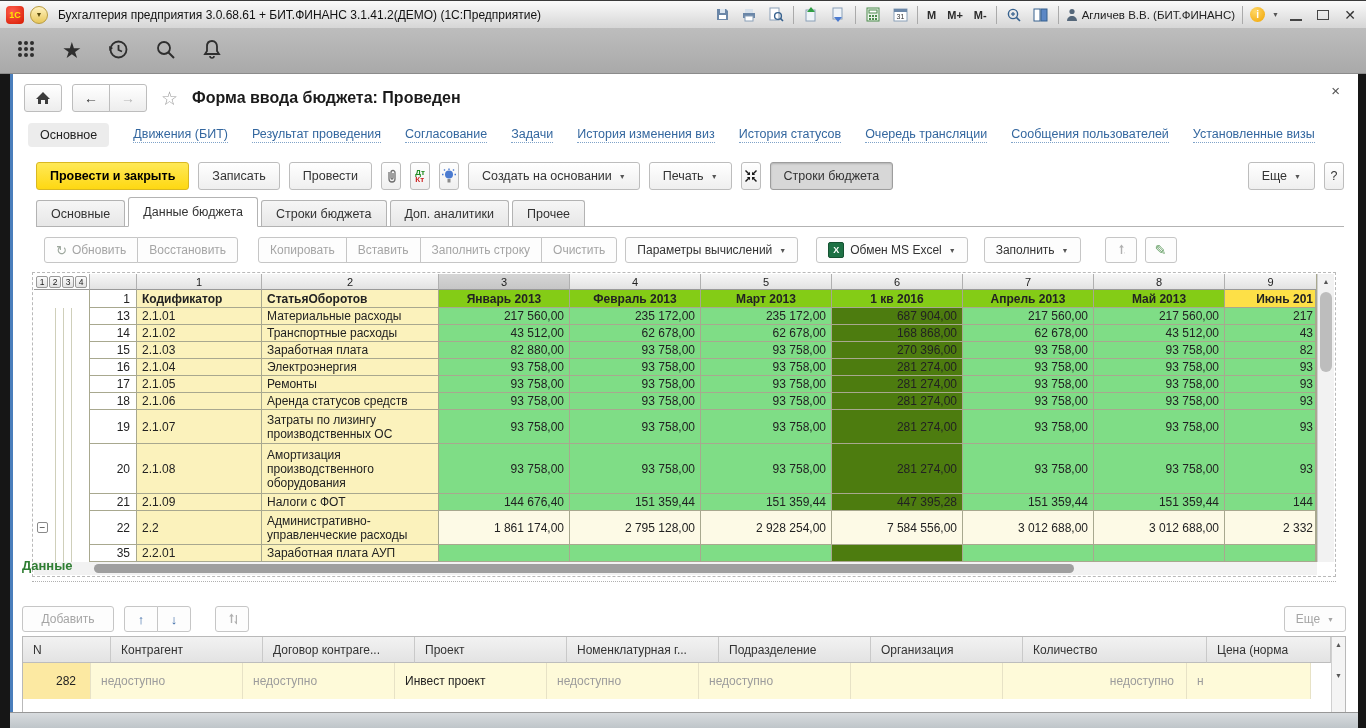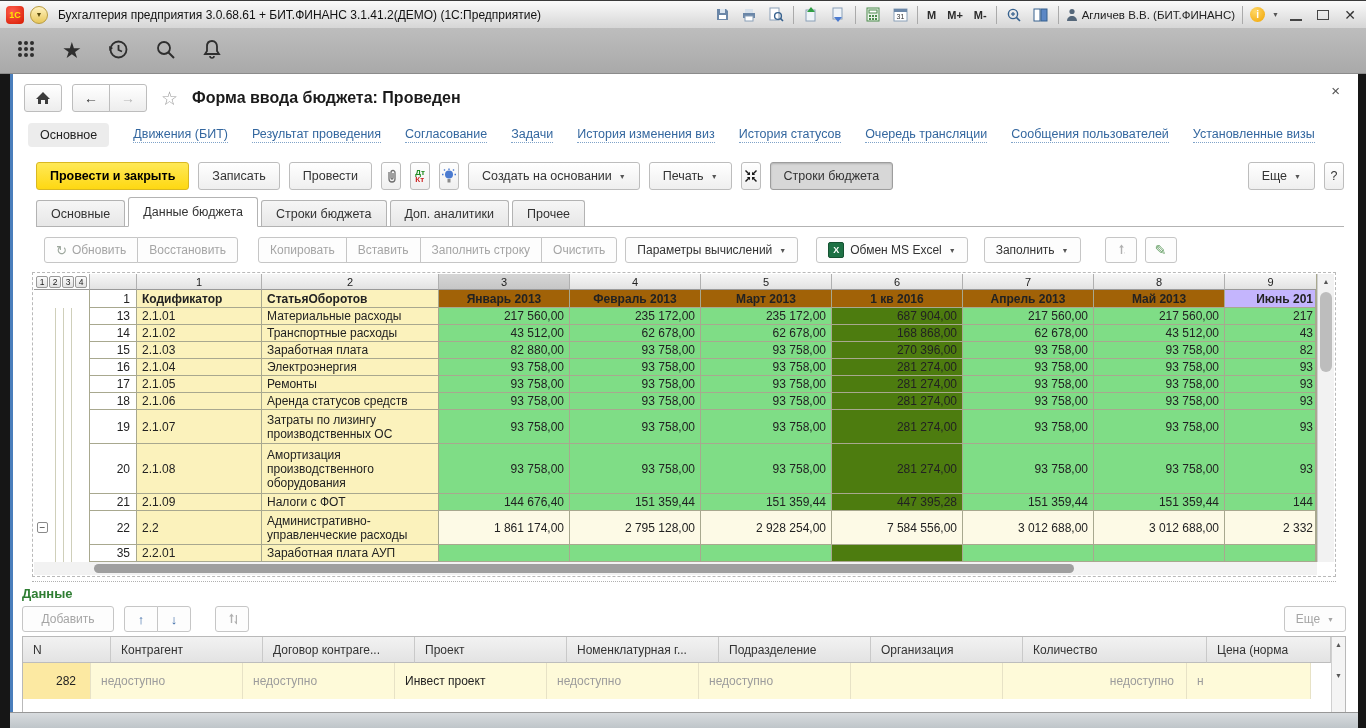"Январь 2013" .s-row.hd .c-val { background: #a16207 -> #84cc16 }
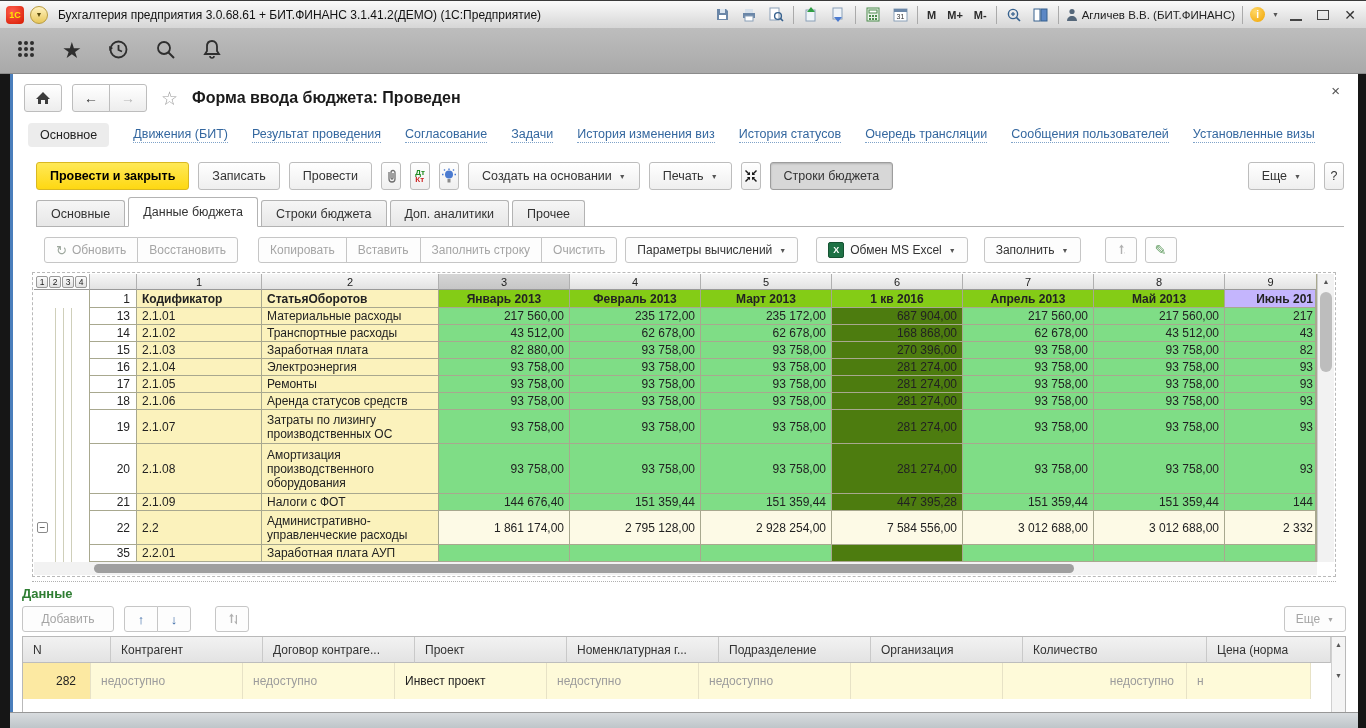"Июнь 201" .s-row.hd .c-jun { background: #c4b5fd -> #fde047 }
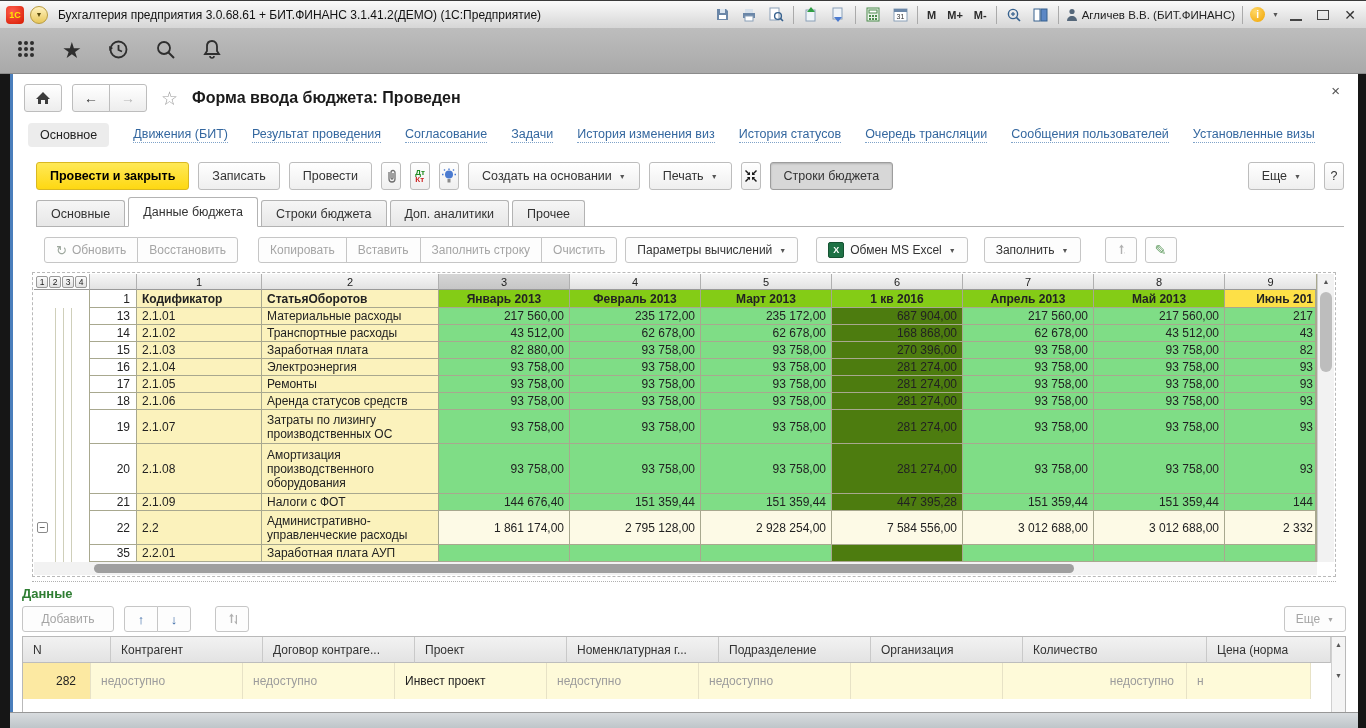"Данные" #dtitle { top: 512px -> 484px }
